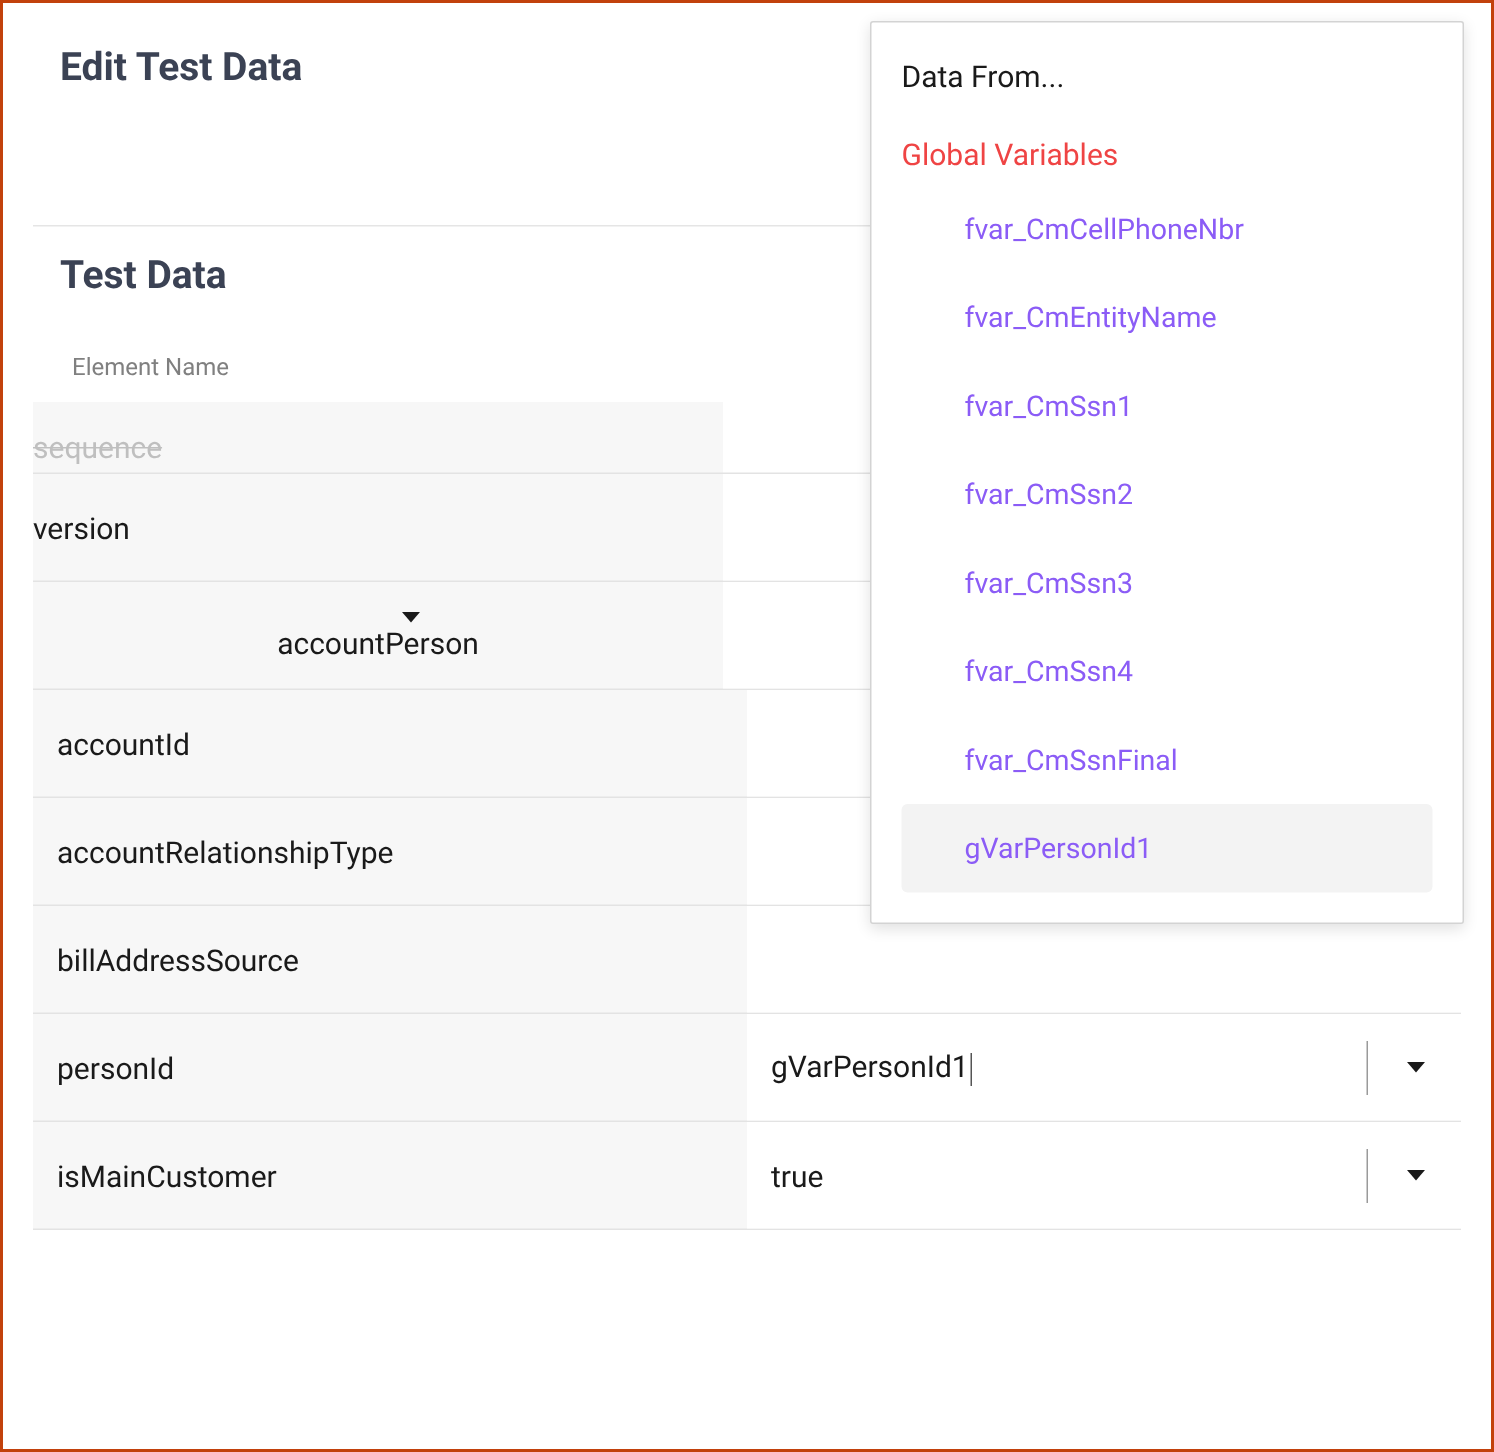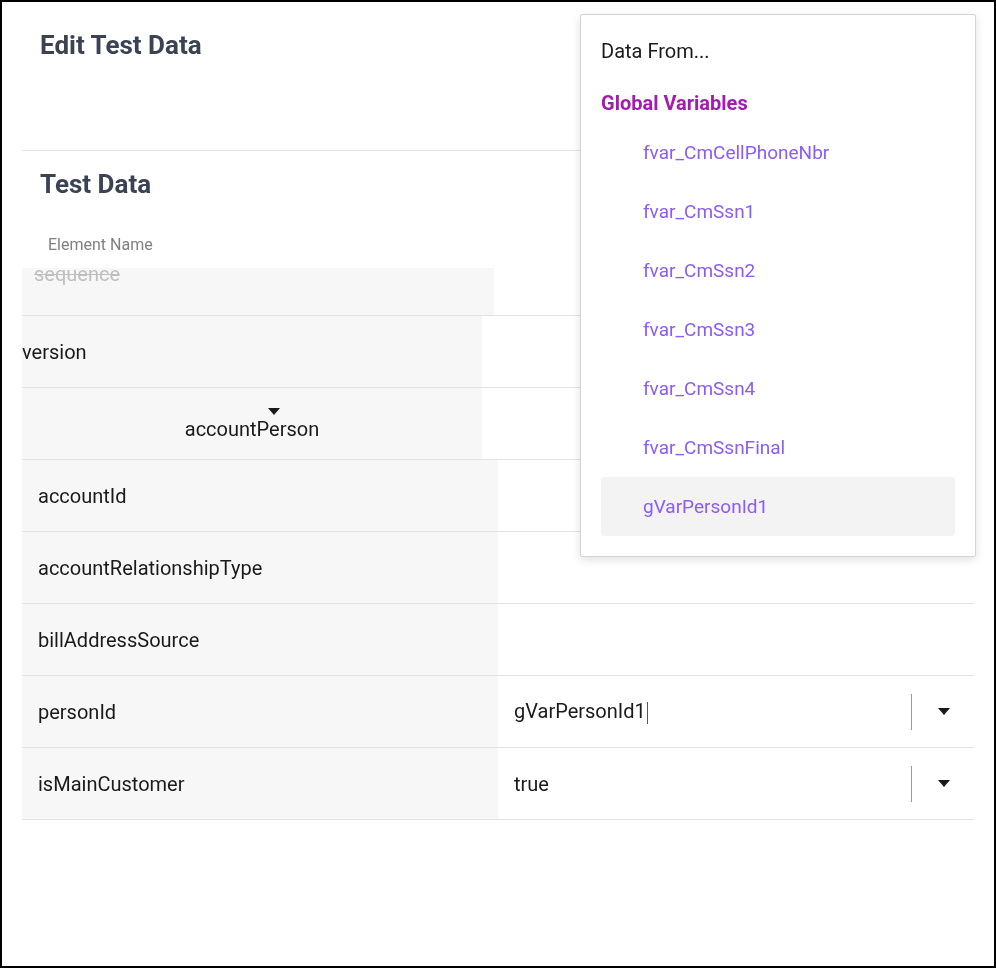"Edit Test Data" .outer-container { border: 2px solid #000000 -> 2px solid #c2410c }
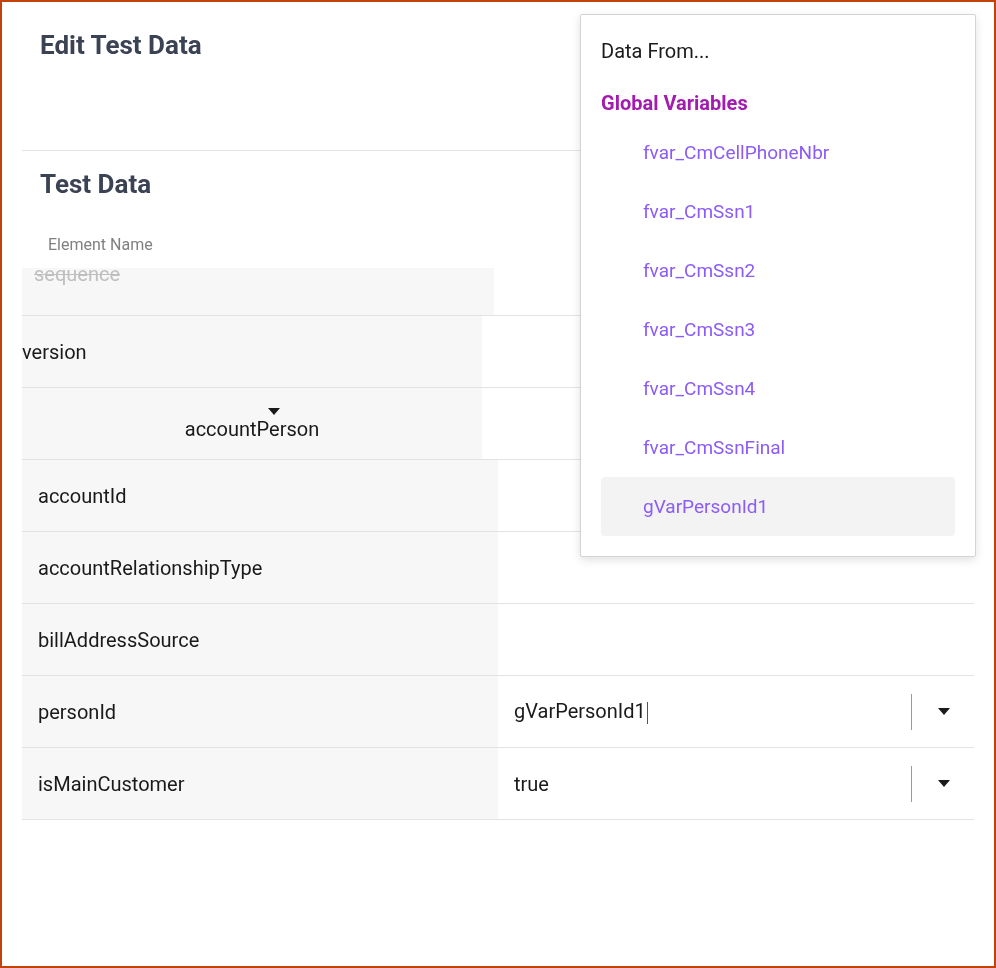"Global Variables" .dd-group-label { color: #a21caf -> #ef4444; font-weight: 700 -> 400 }
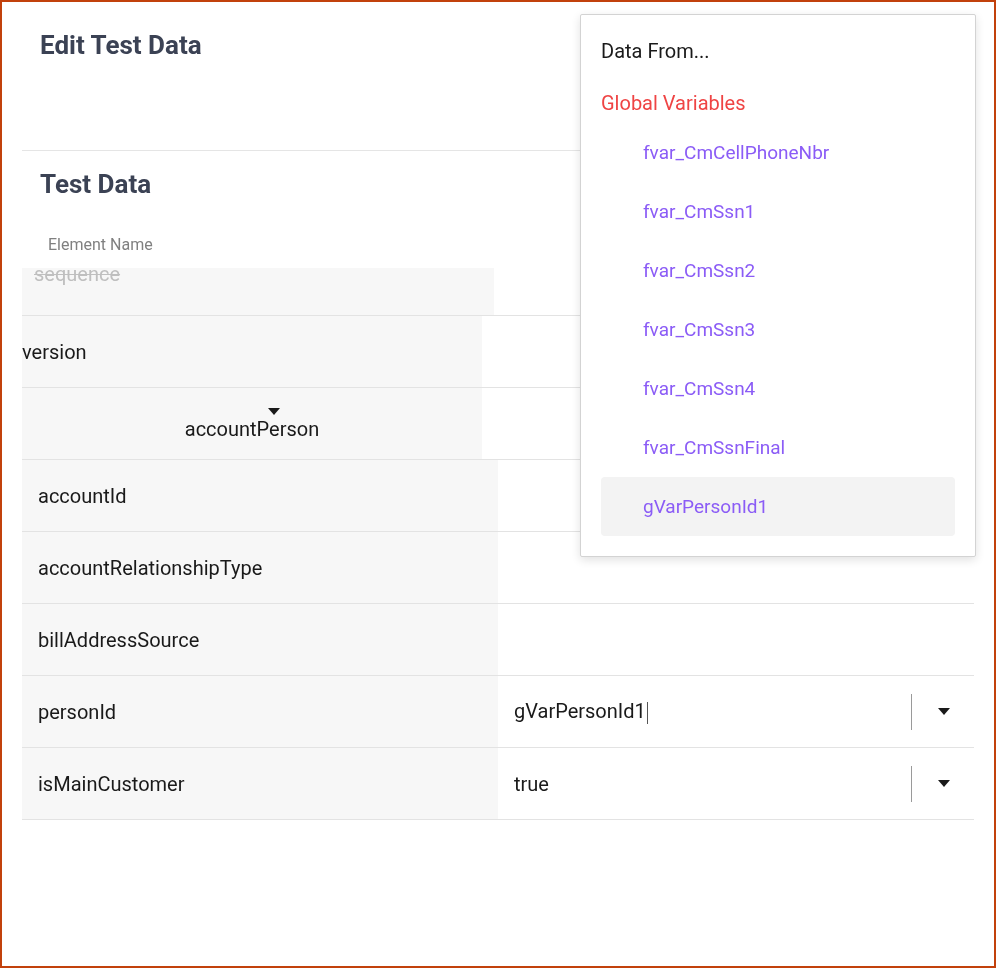"fvar_CmEntityName" div.dd-option { html: none -> <div>fvar_CmEntityName</div> }
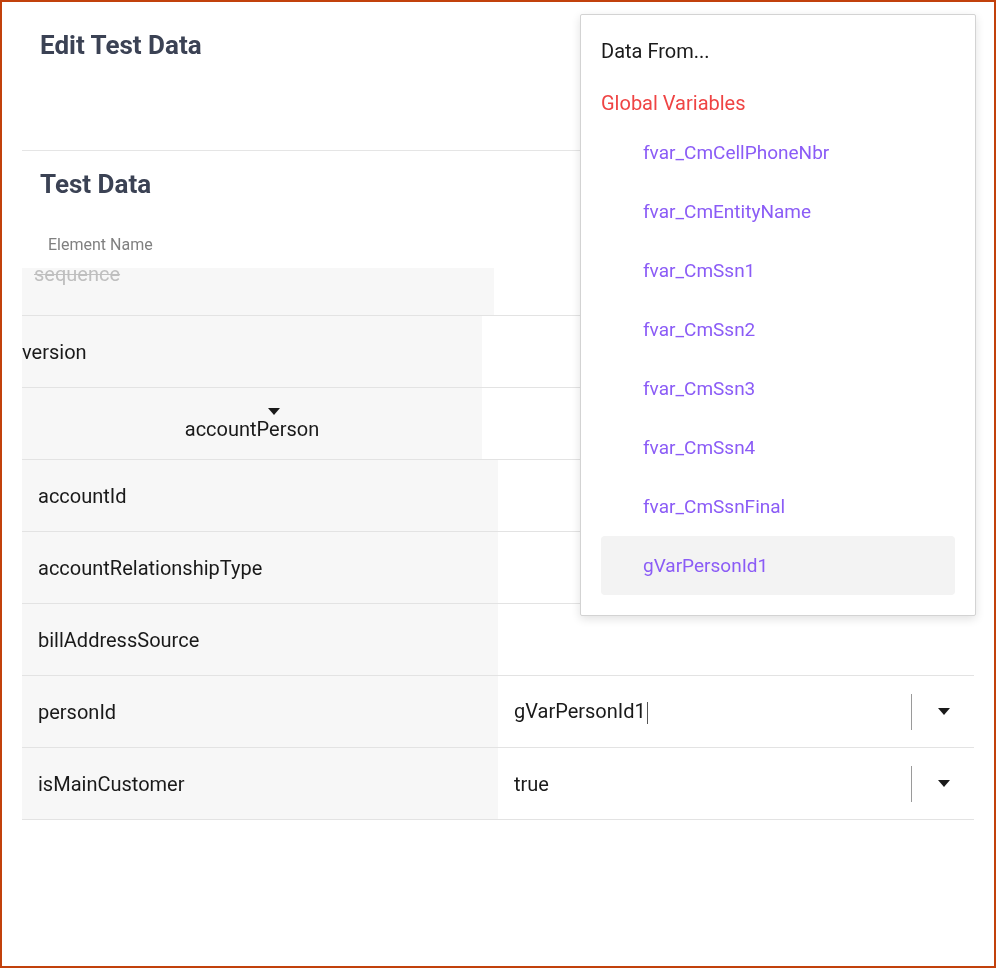"sequence" .row.cutoff-top .elem-cell { align-items: flex-start -> flex-end; margin-left: 12px -> none }
